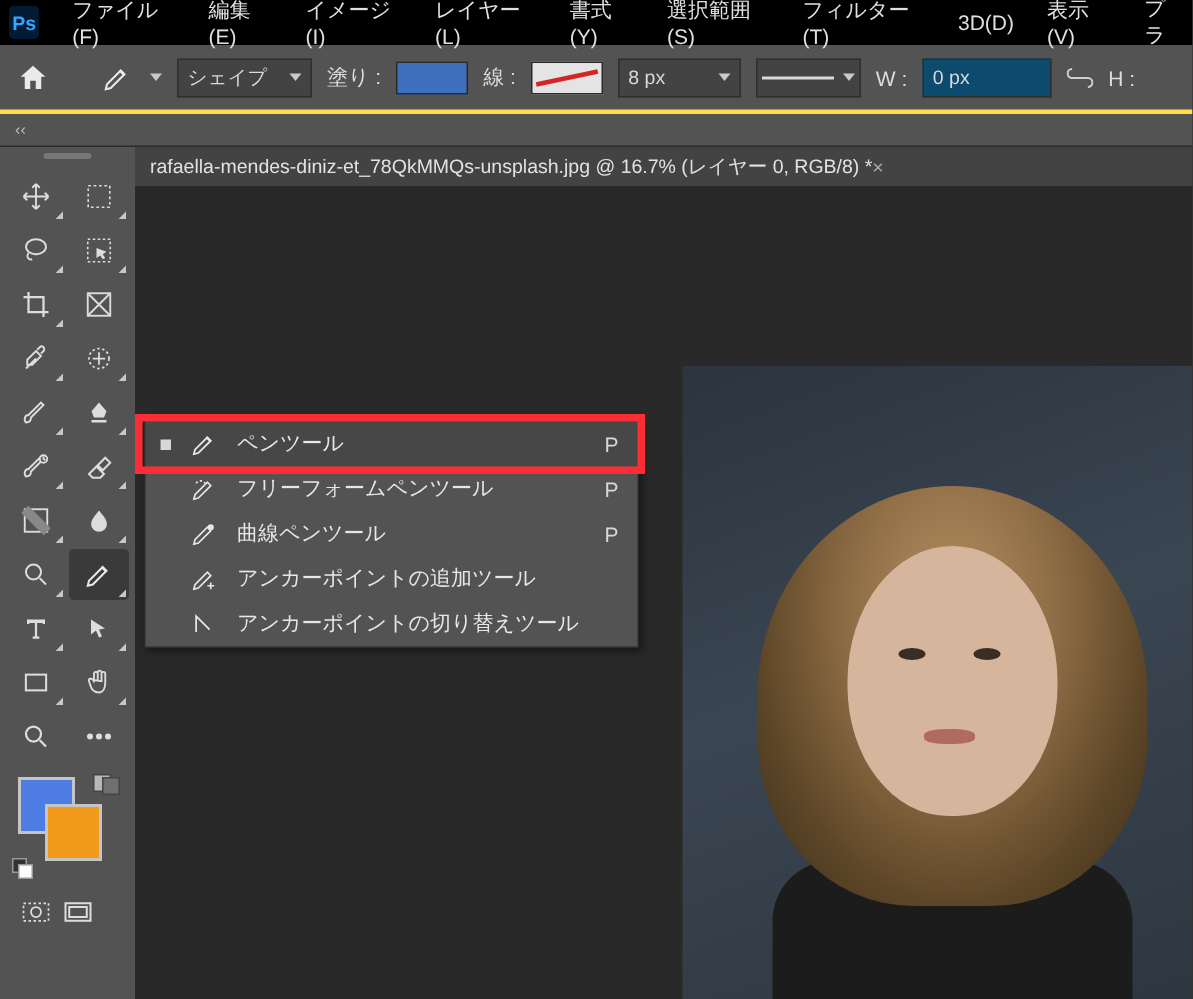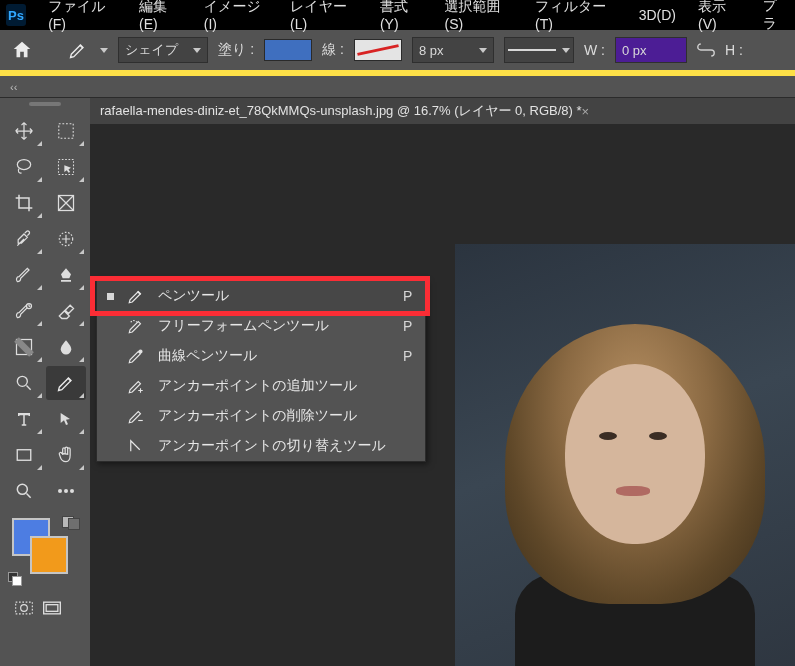"シェイプ" .options-bar { border-bottom: 6px solid #fde047 -> 3px solid #fde047 }
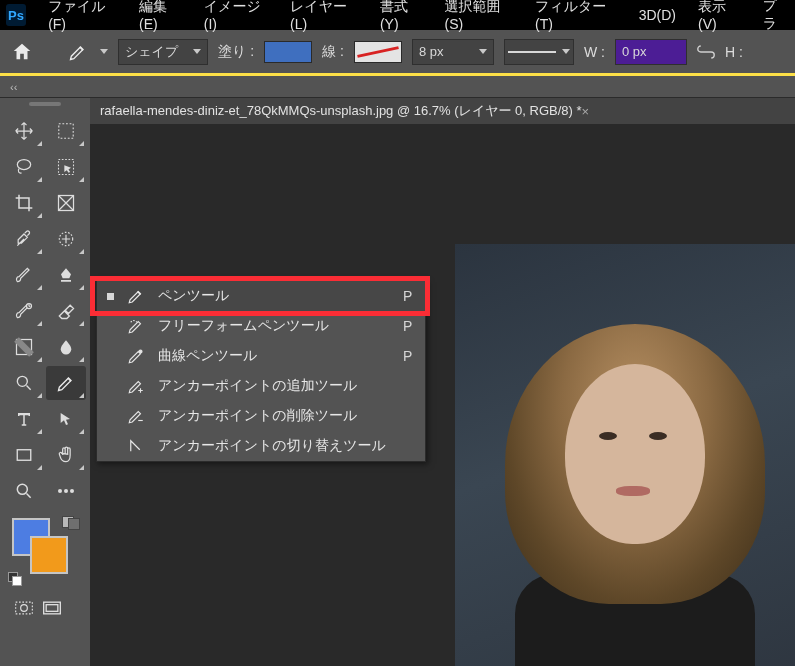"0 px" .w-input { background: #4c1d95 -> #0c4a6e; width: 72px -> 86px }
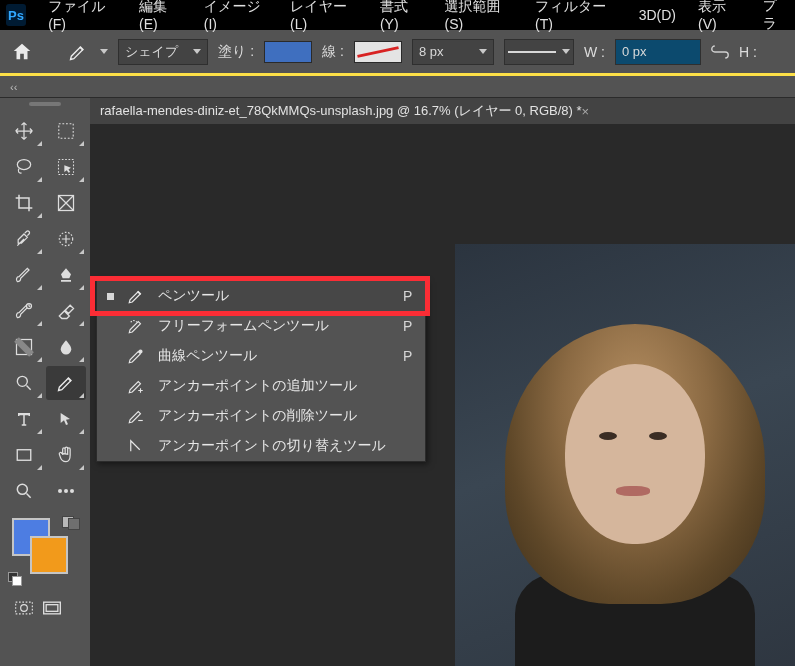"アンカーポイントの削除ツール" div.flyout-row { html: <div> <span></span> <span> <svg> <path></path> <path></path> </svg> </span> <span>アンカーポイントの削除ツール</span> </div> -> none }
